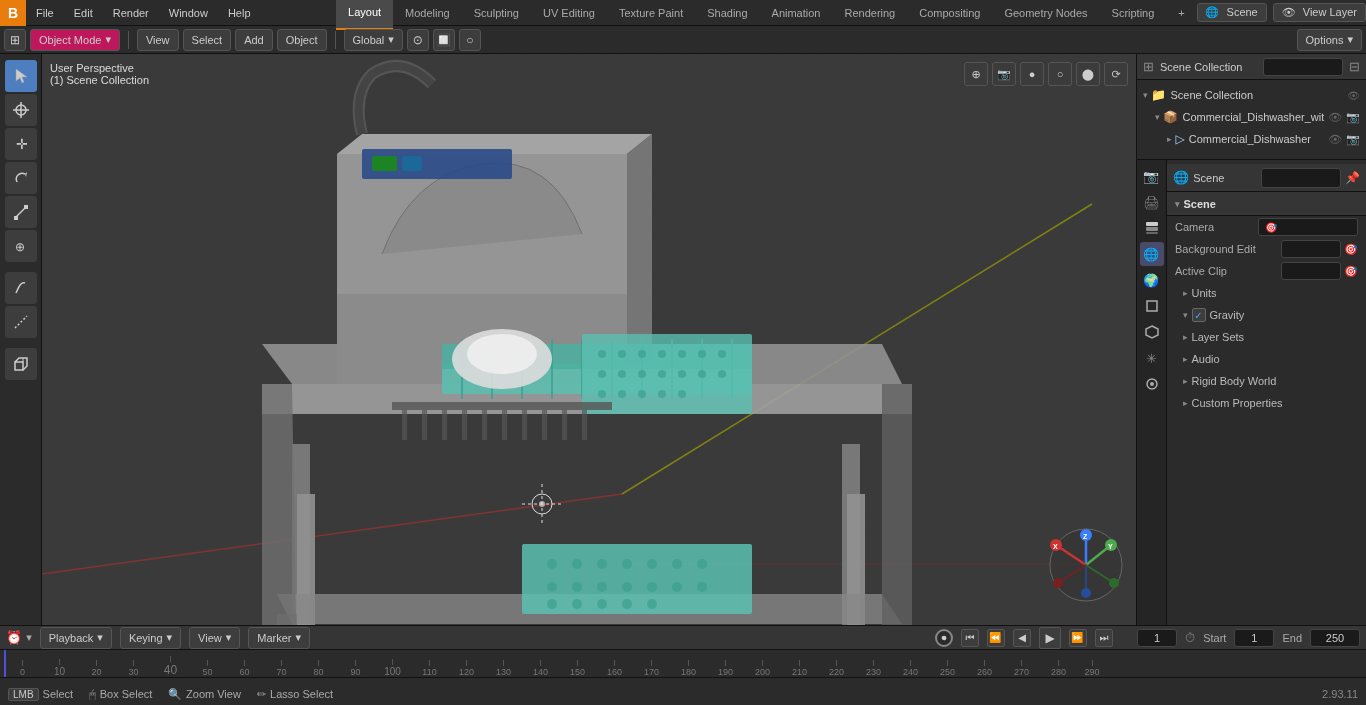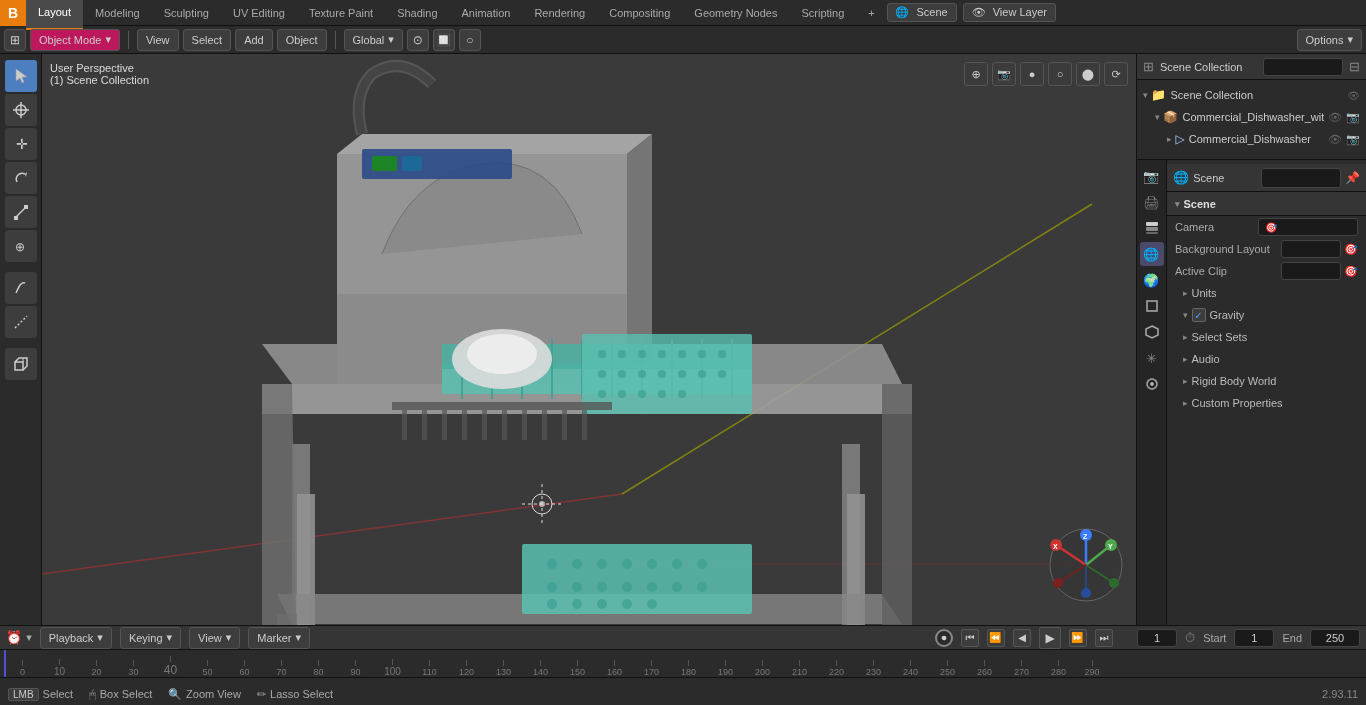"File" div.menu-items { html: none -> <div> <div>File</div> <div>Edit</div> <div>Render</div> <div>Window</div> <div>Help</div> </div> }
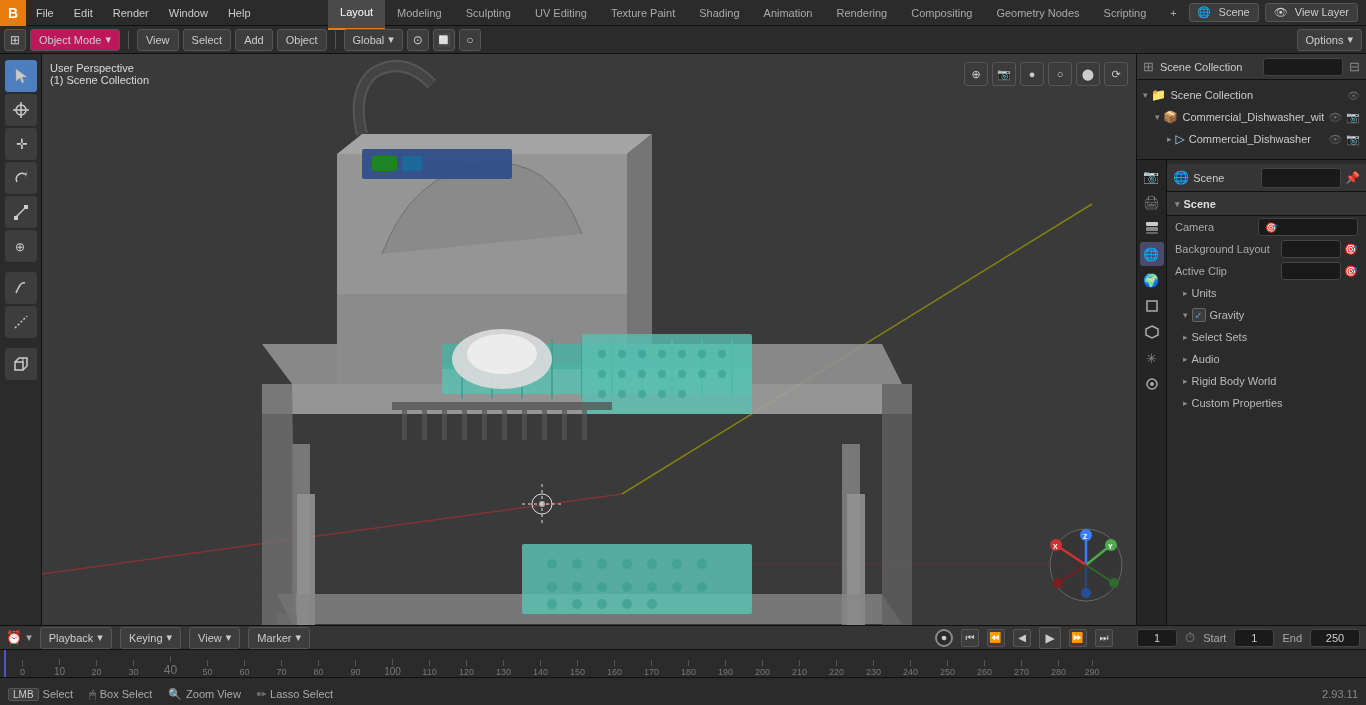"🌐 Scene" .menu-right { padding-right: 8px -> none }
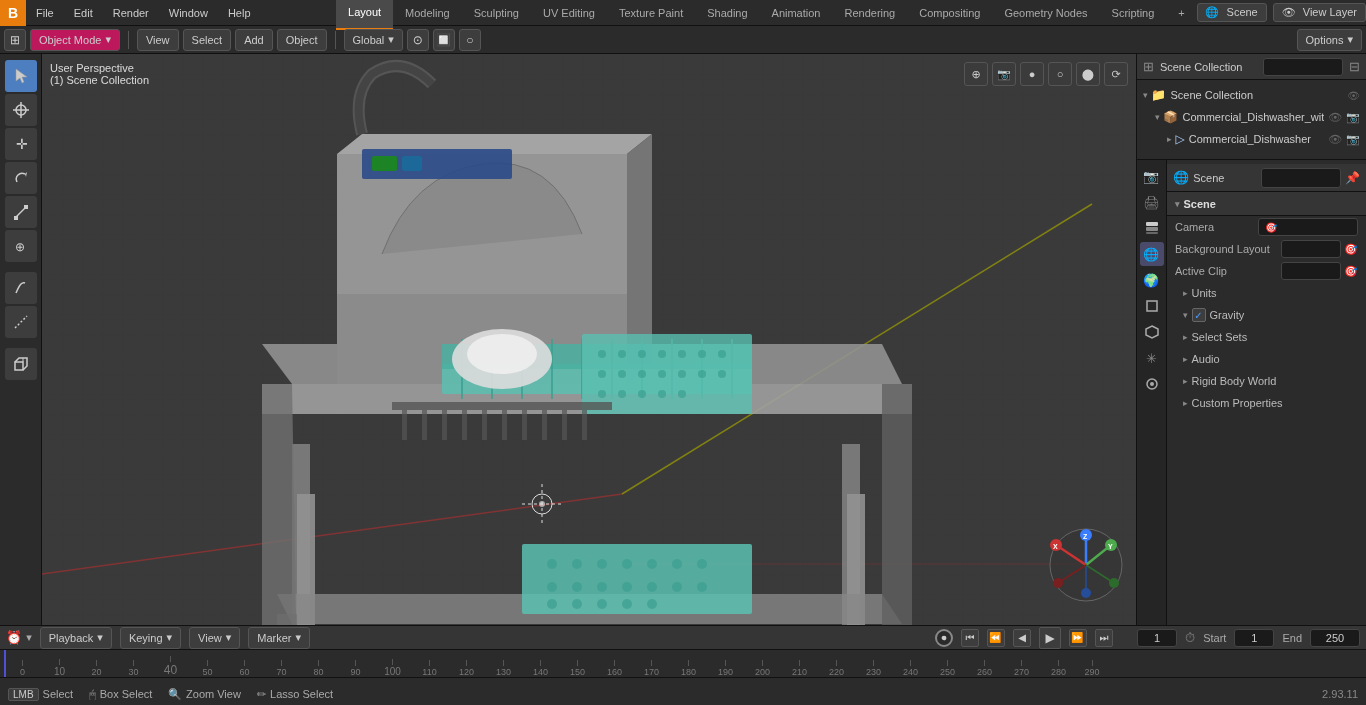"Background Layout" span.prop-label { text: Layout -> Edit }
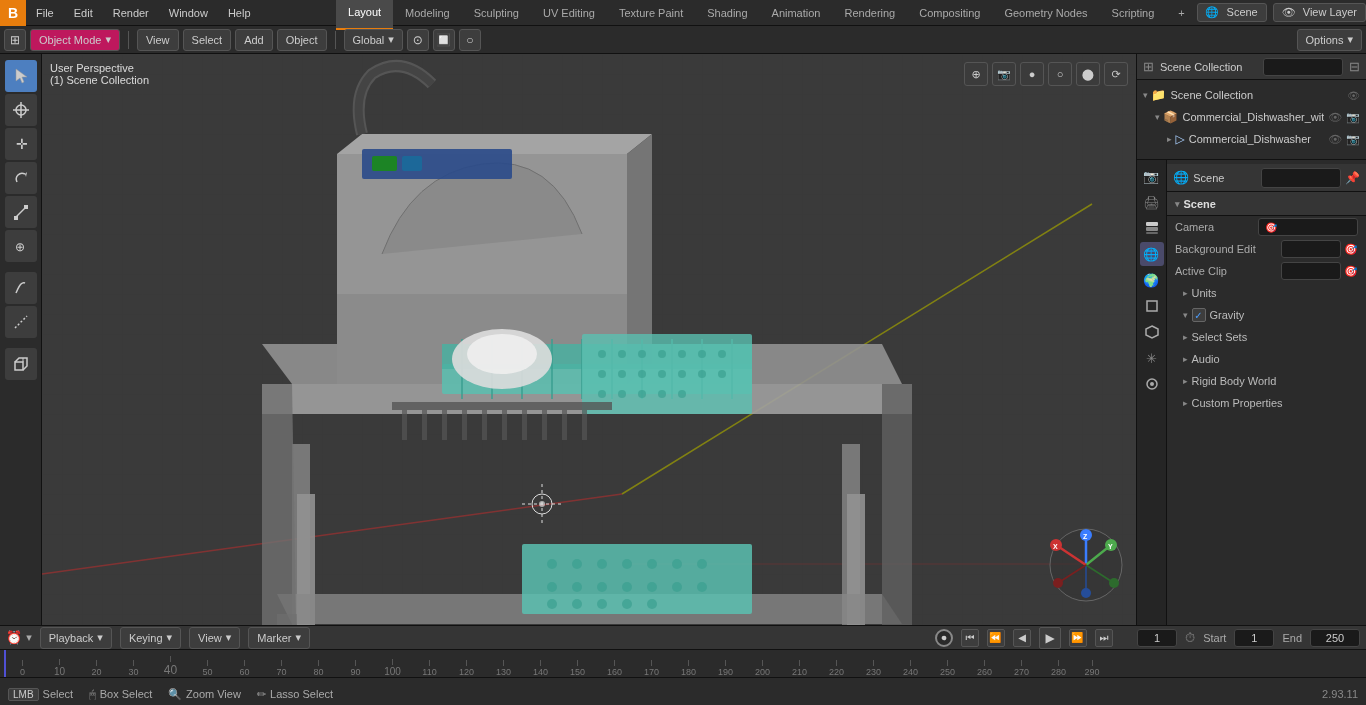"Select Sets" span { text: Select -> Layer }
